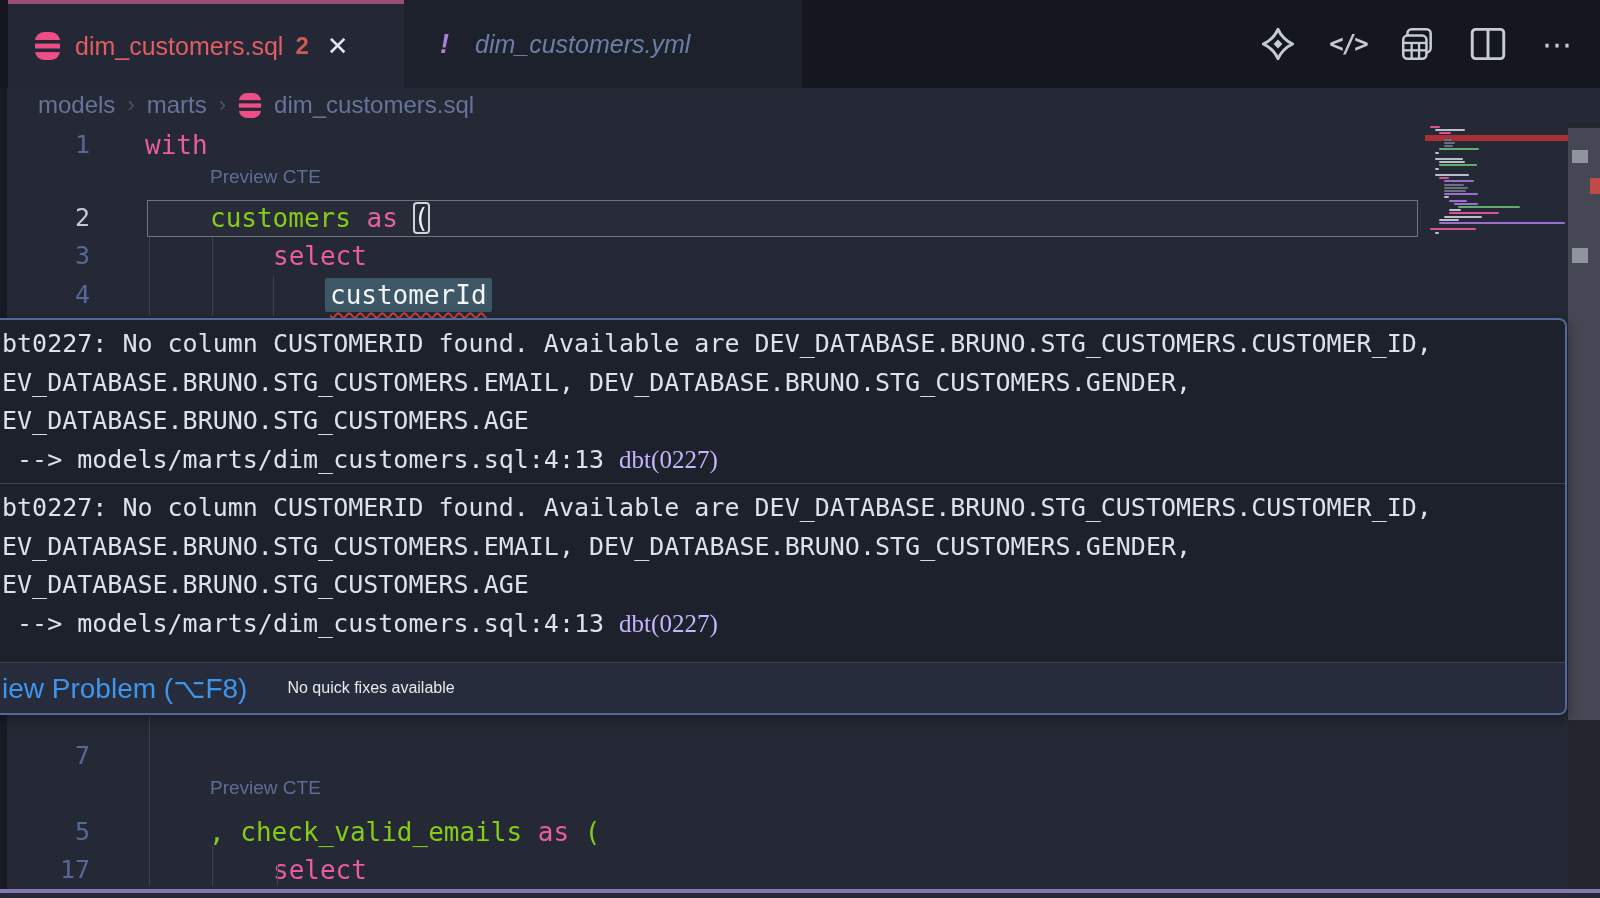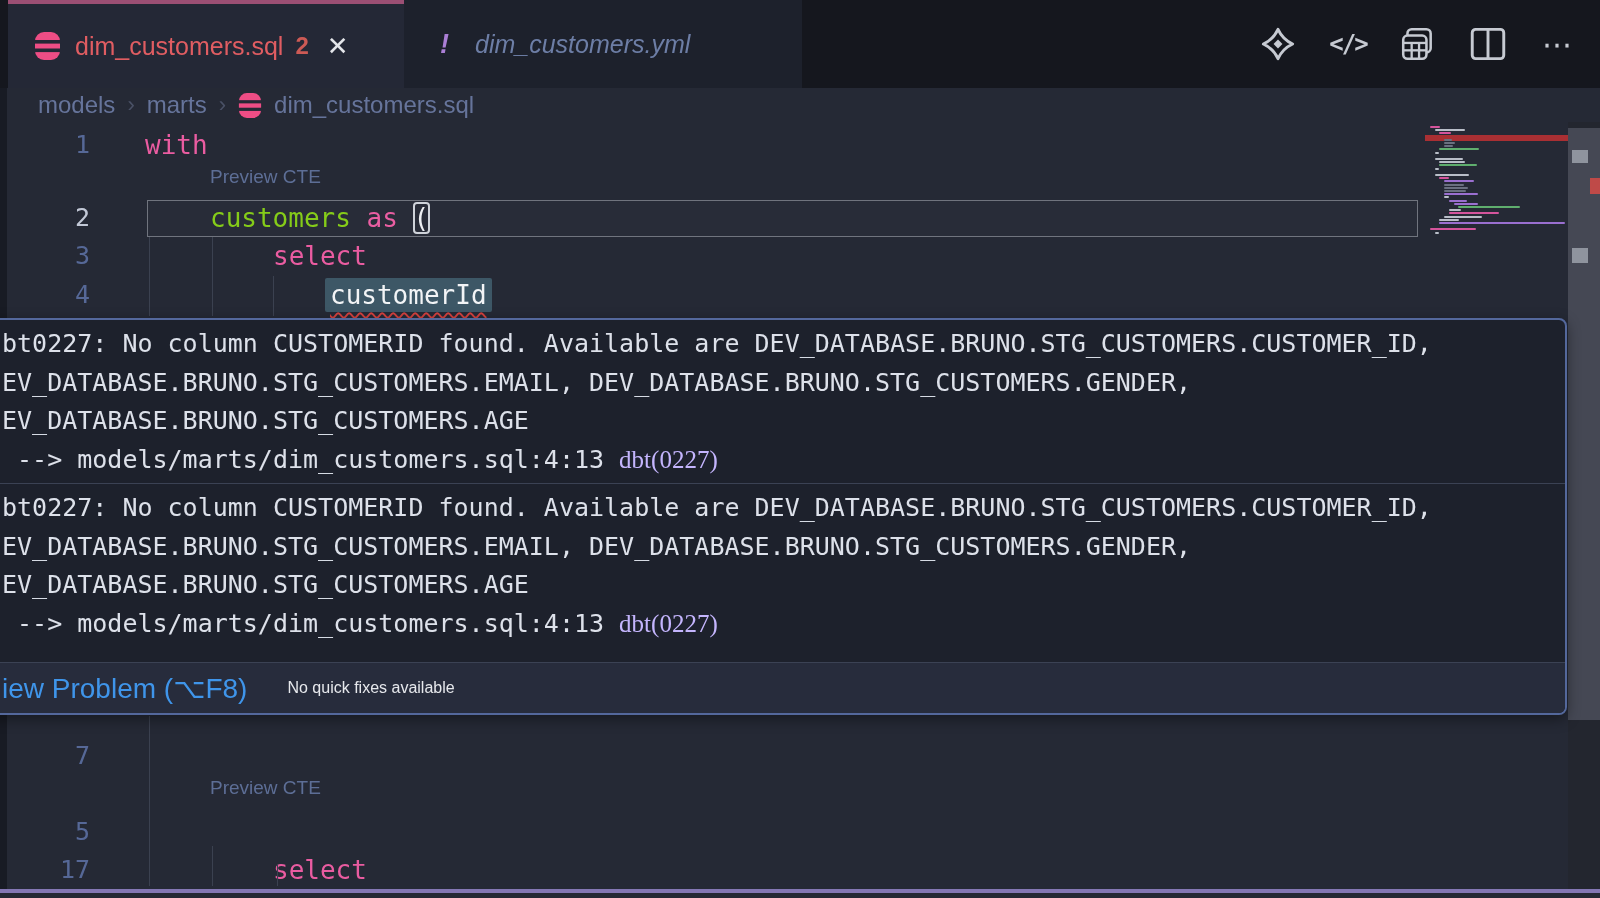", check_valid_emails as (" span.ctext { html: none -> <span><span>, check_valid_emails </span><span>as</span><span> (</span></span> }
